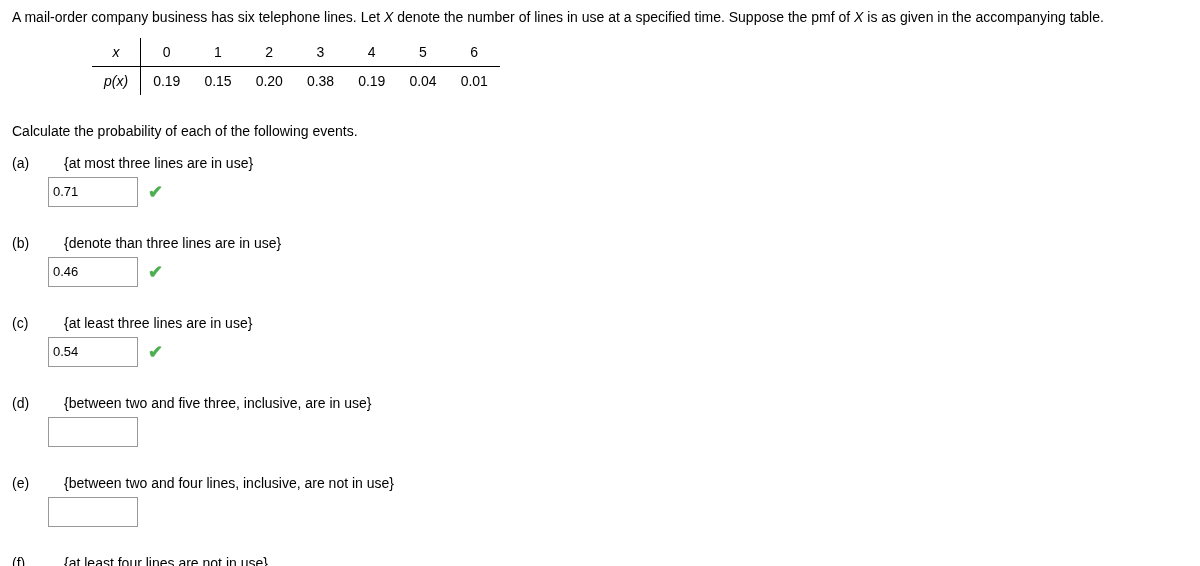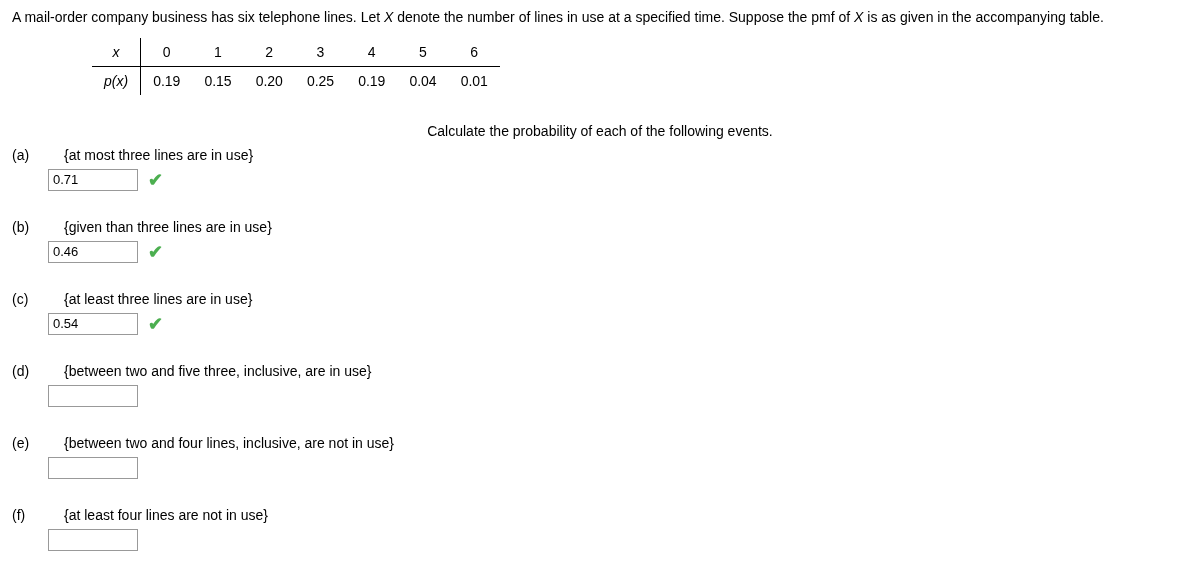"0.25" td { text: 0.25 -> 0.38 }
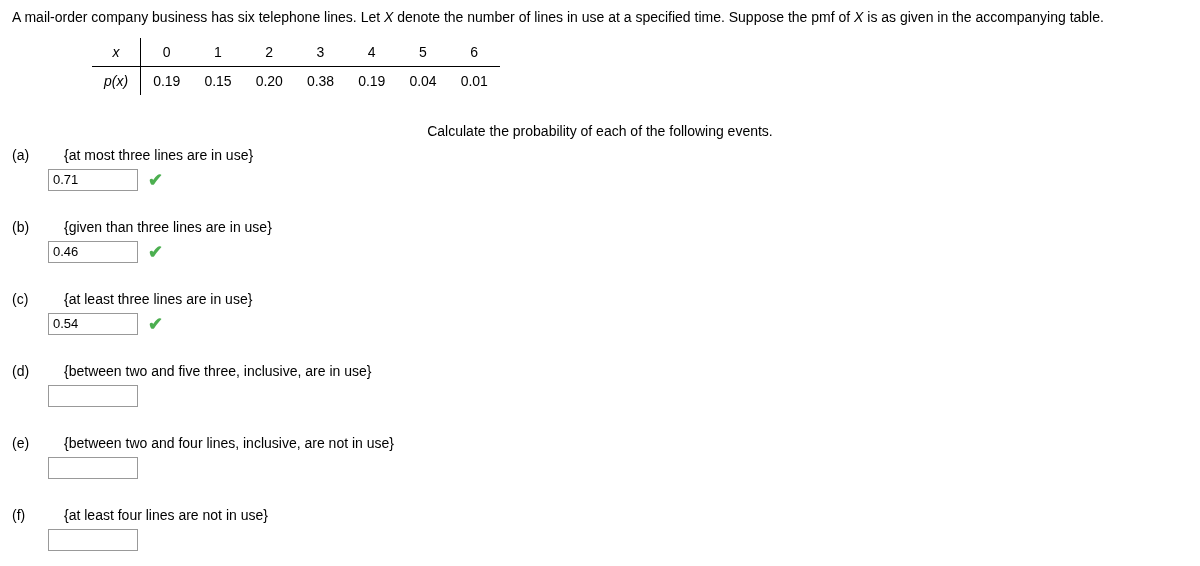"Calculate the probability of each" .instruction { margin-bottom: 8px -> 16px; text-align: center -> none }
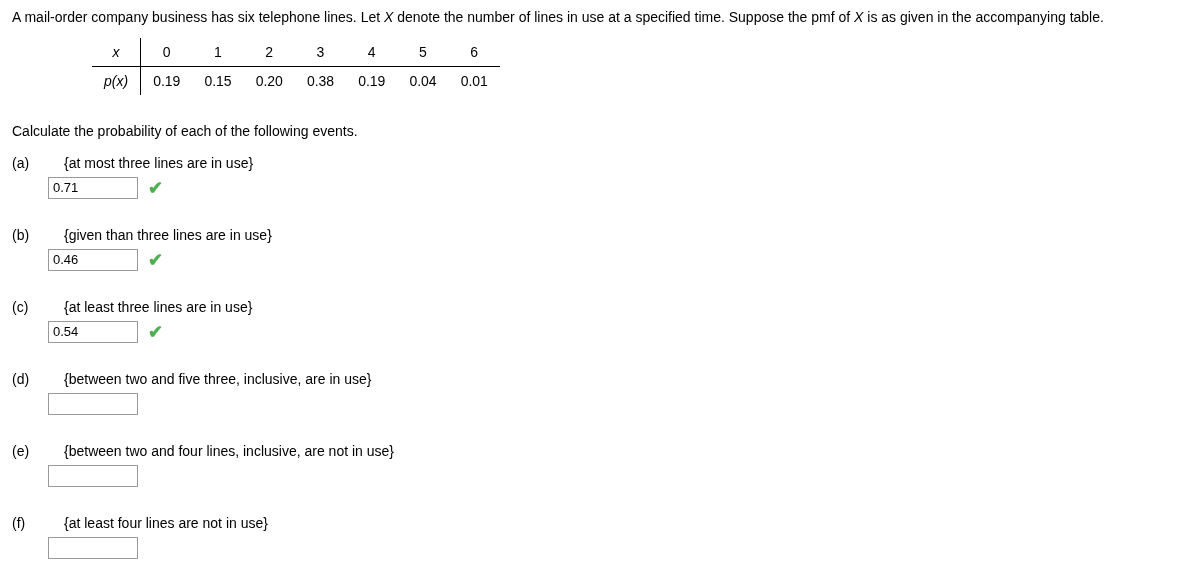"0.71" .answer-input { padding: 2px 4px -> 14px 4px }
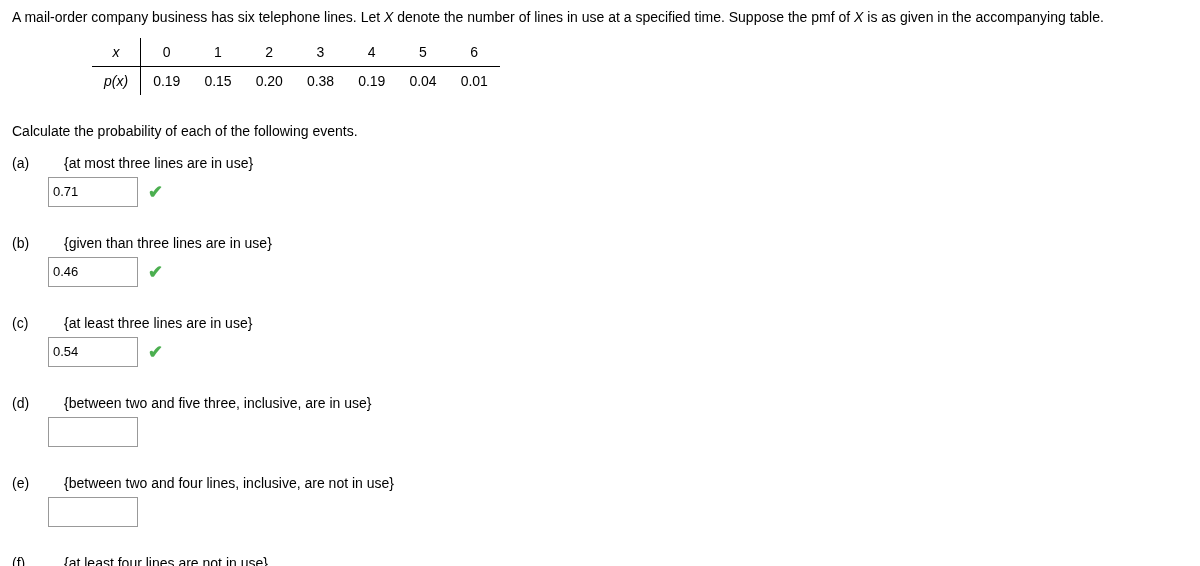"{given than three lines are" div.question-text { text: given -> denote }
